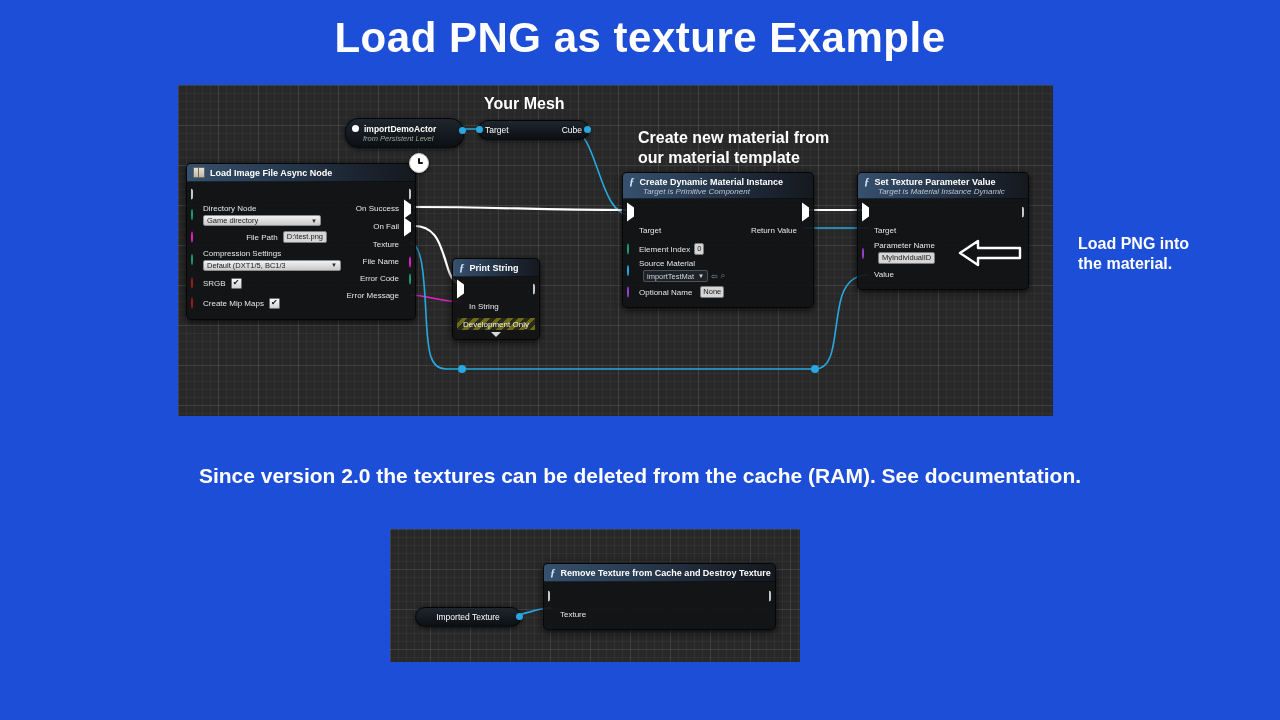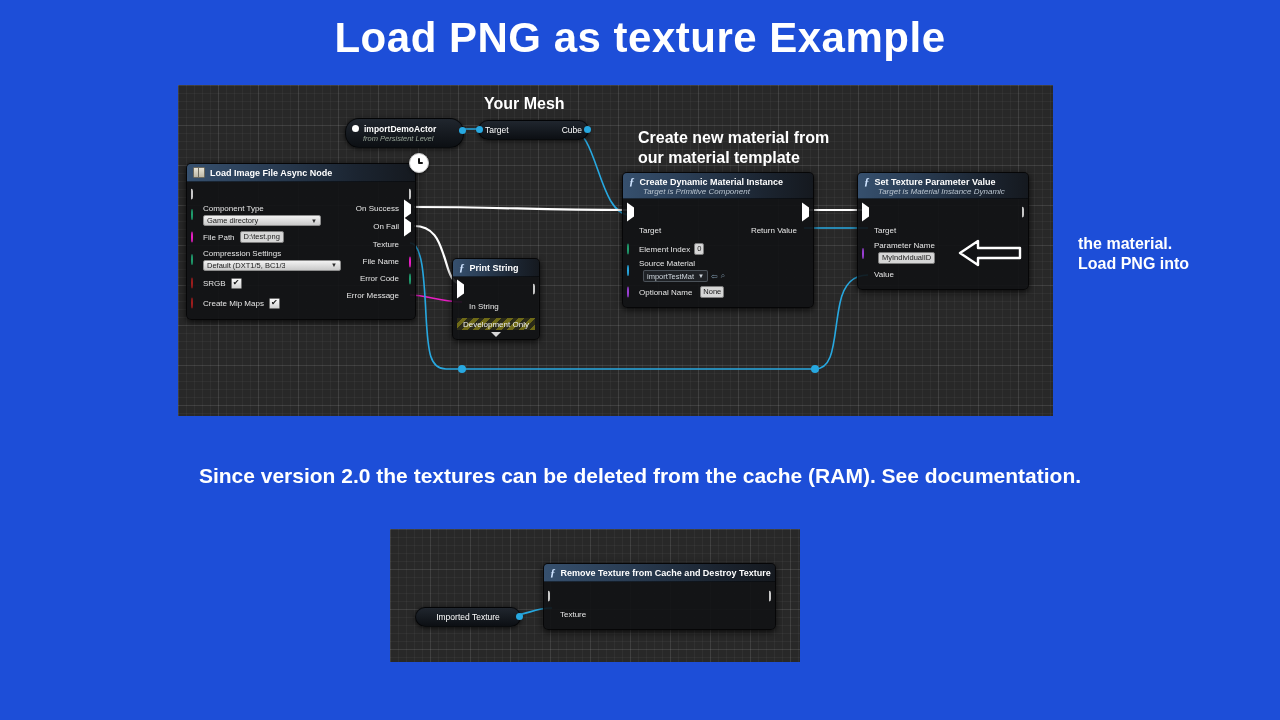"Component Type" span.lbl { text: Component Type -> Directory Node }
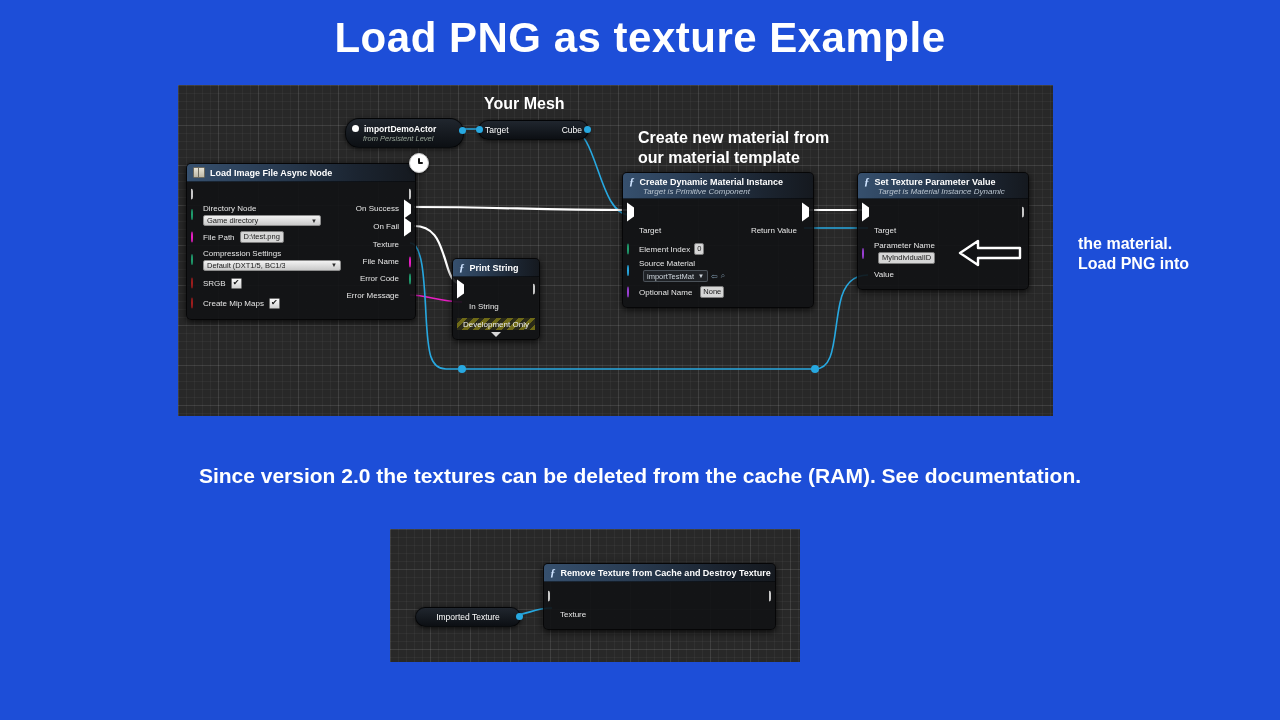"File Path" div.row { justify-content: none -> flex-end }
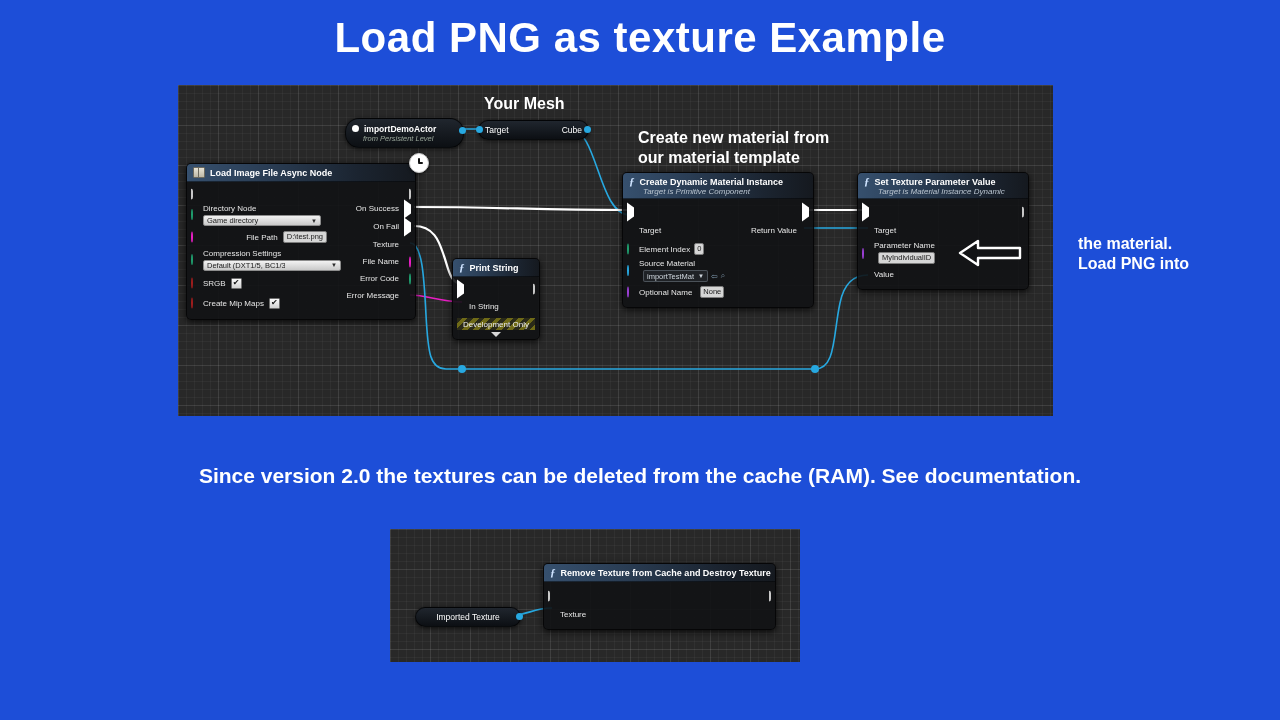"the material." div { order: before "Load PNG into" -> after "Load PNG into" }
